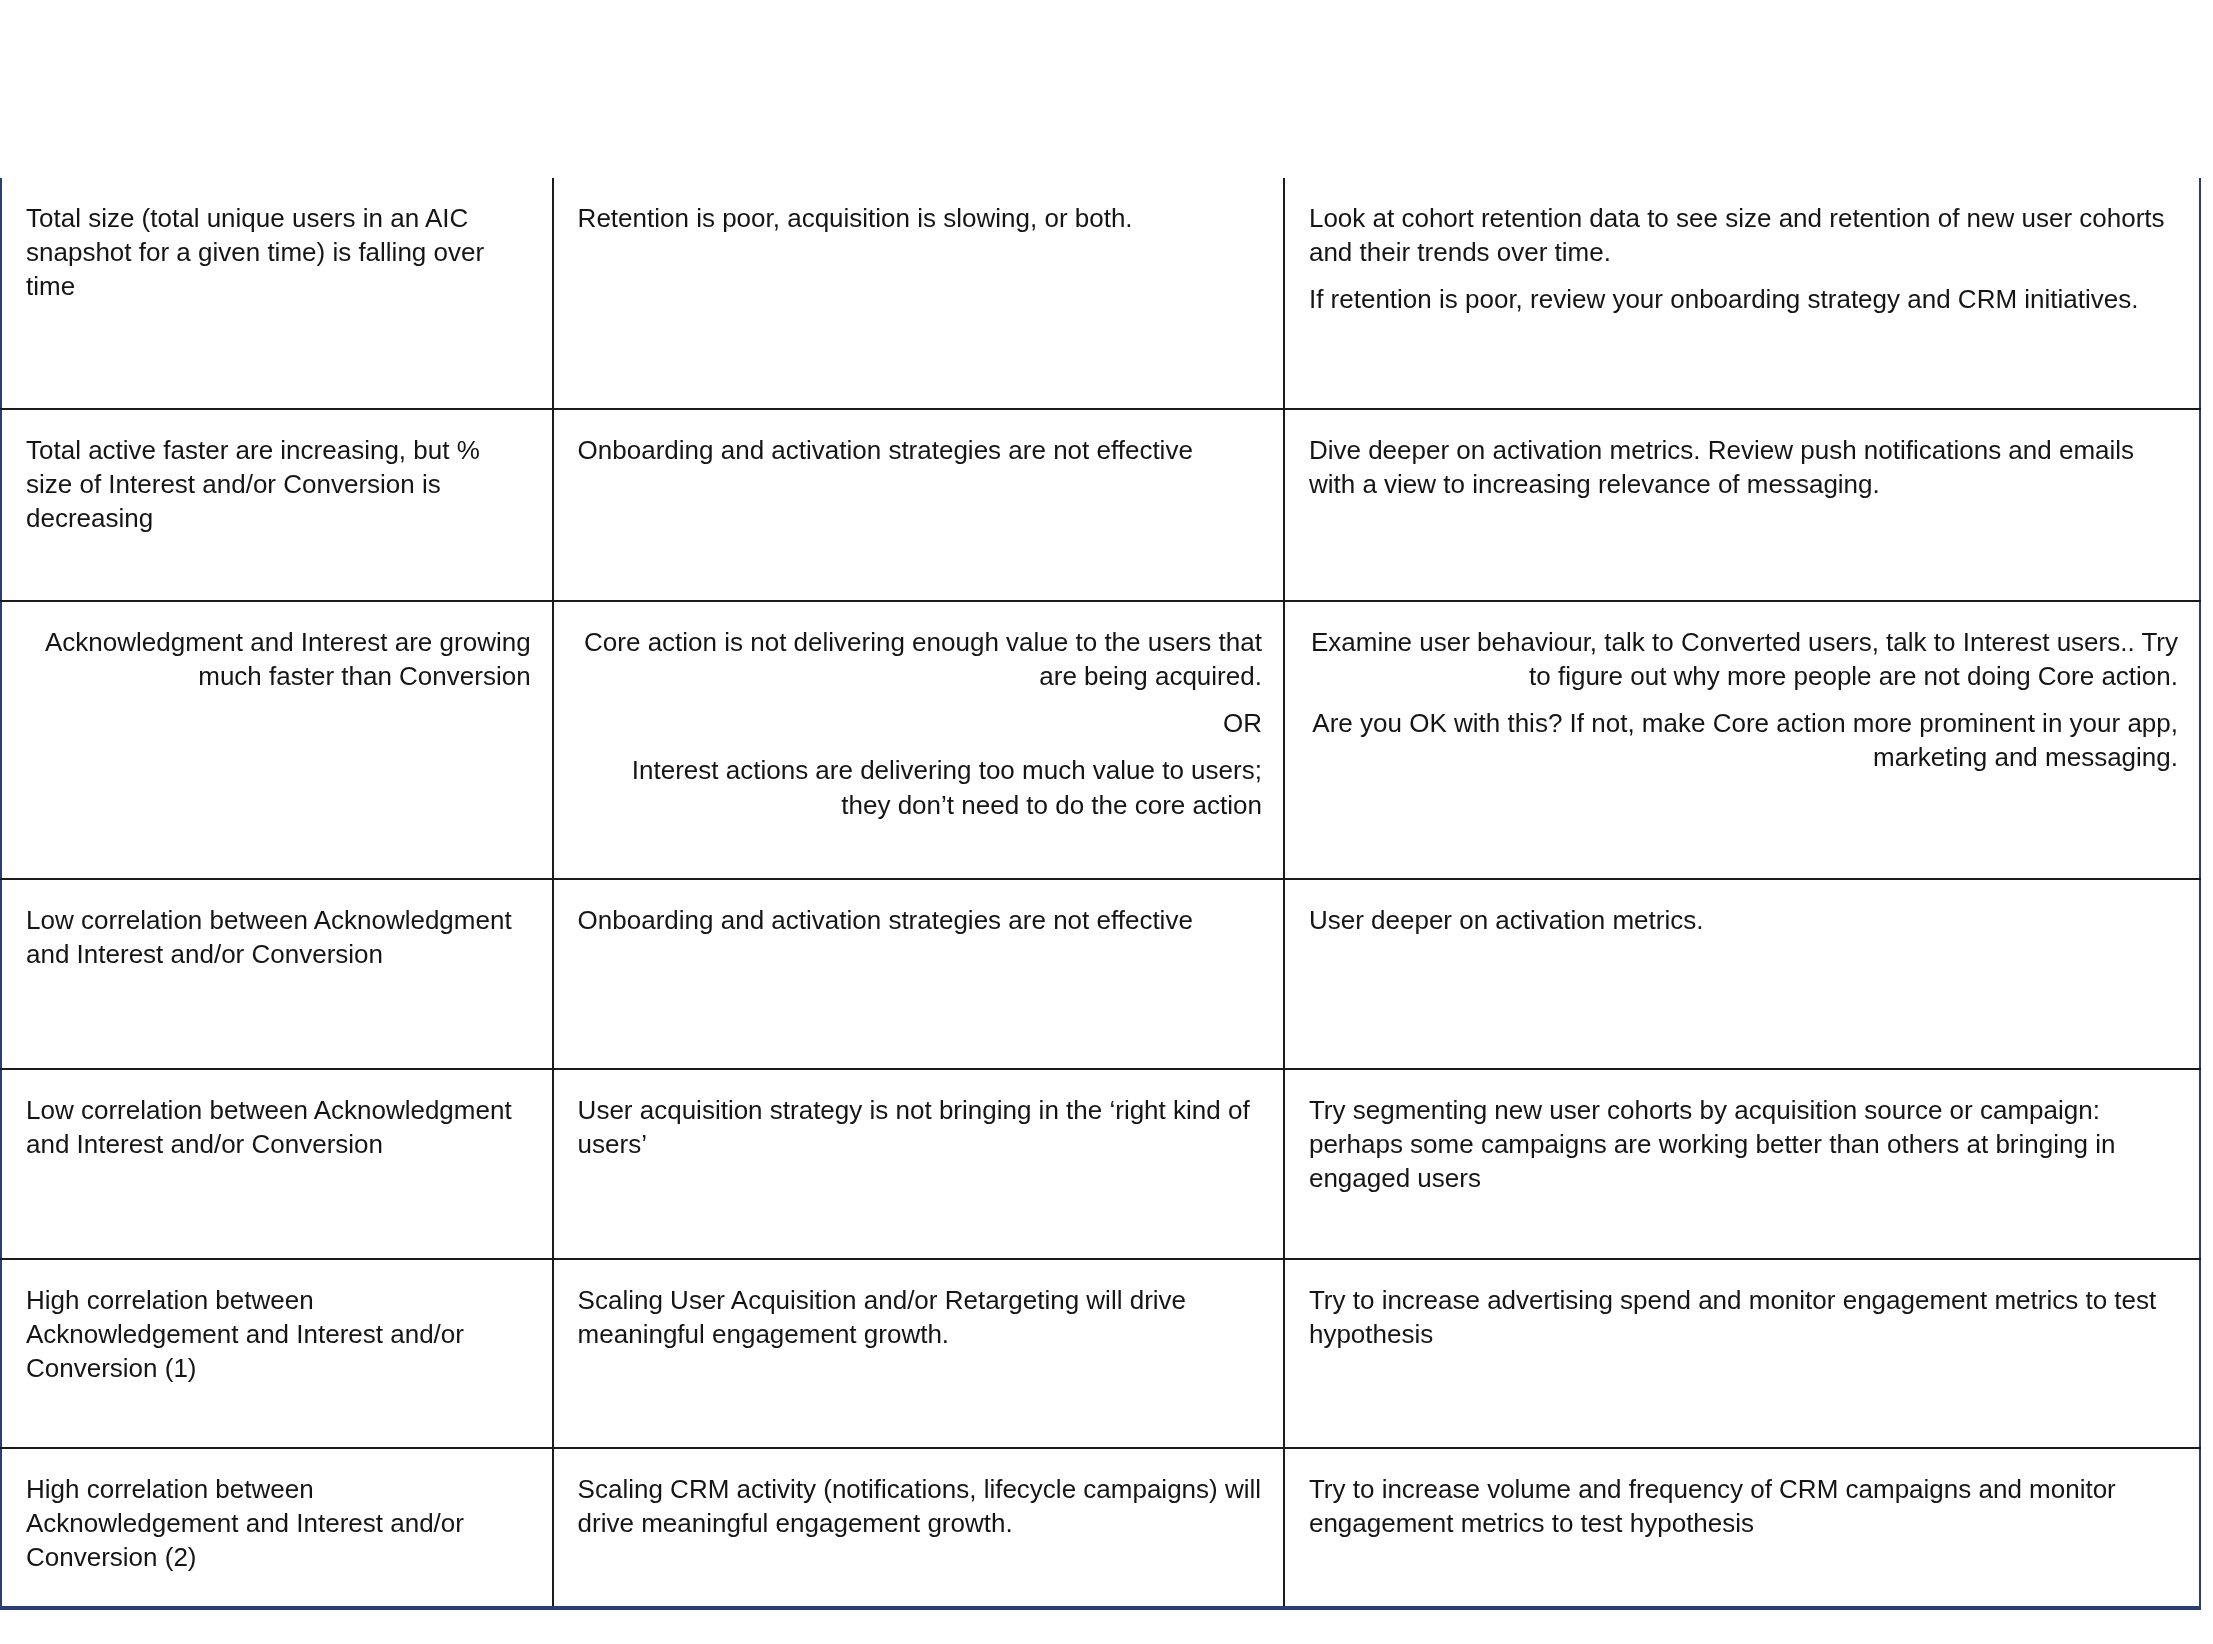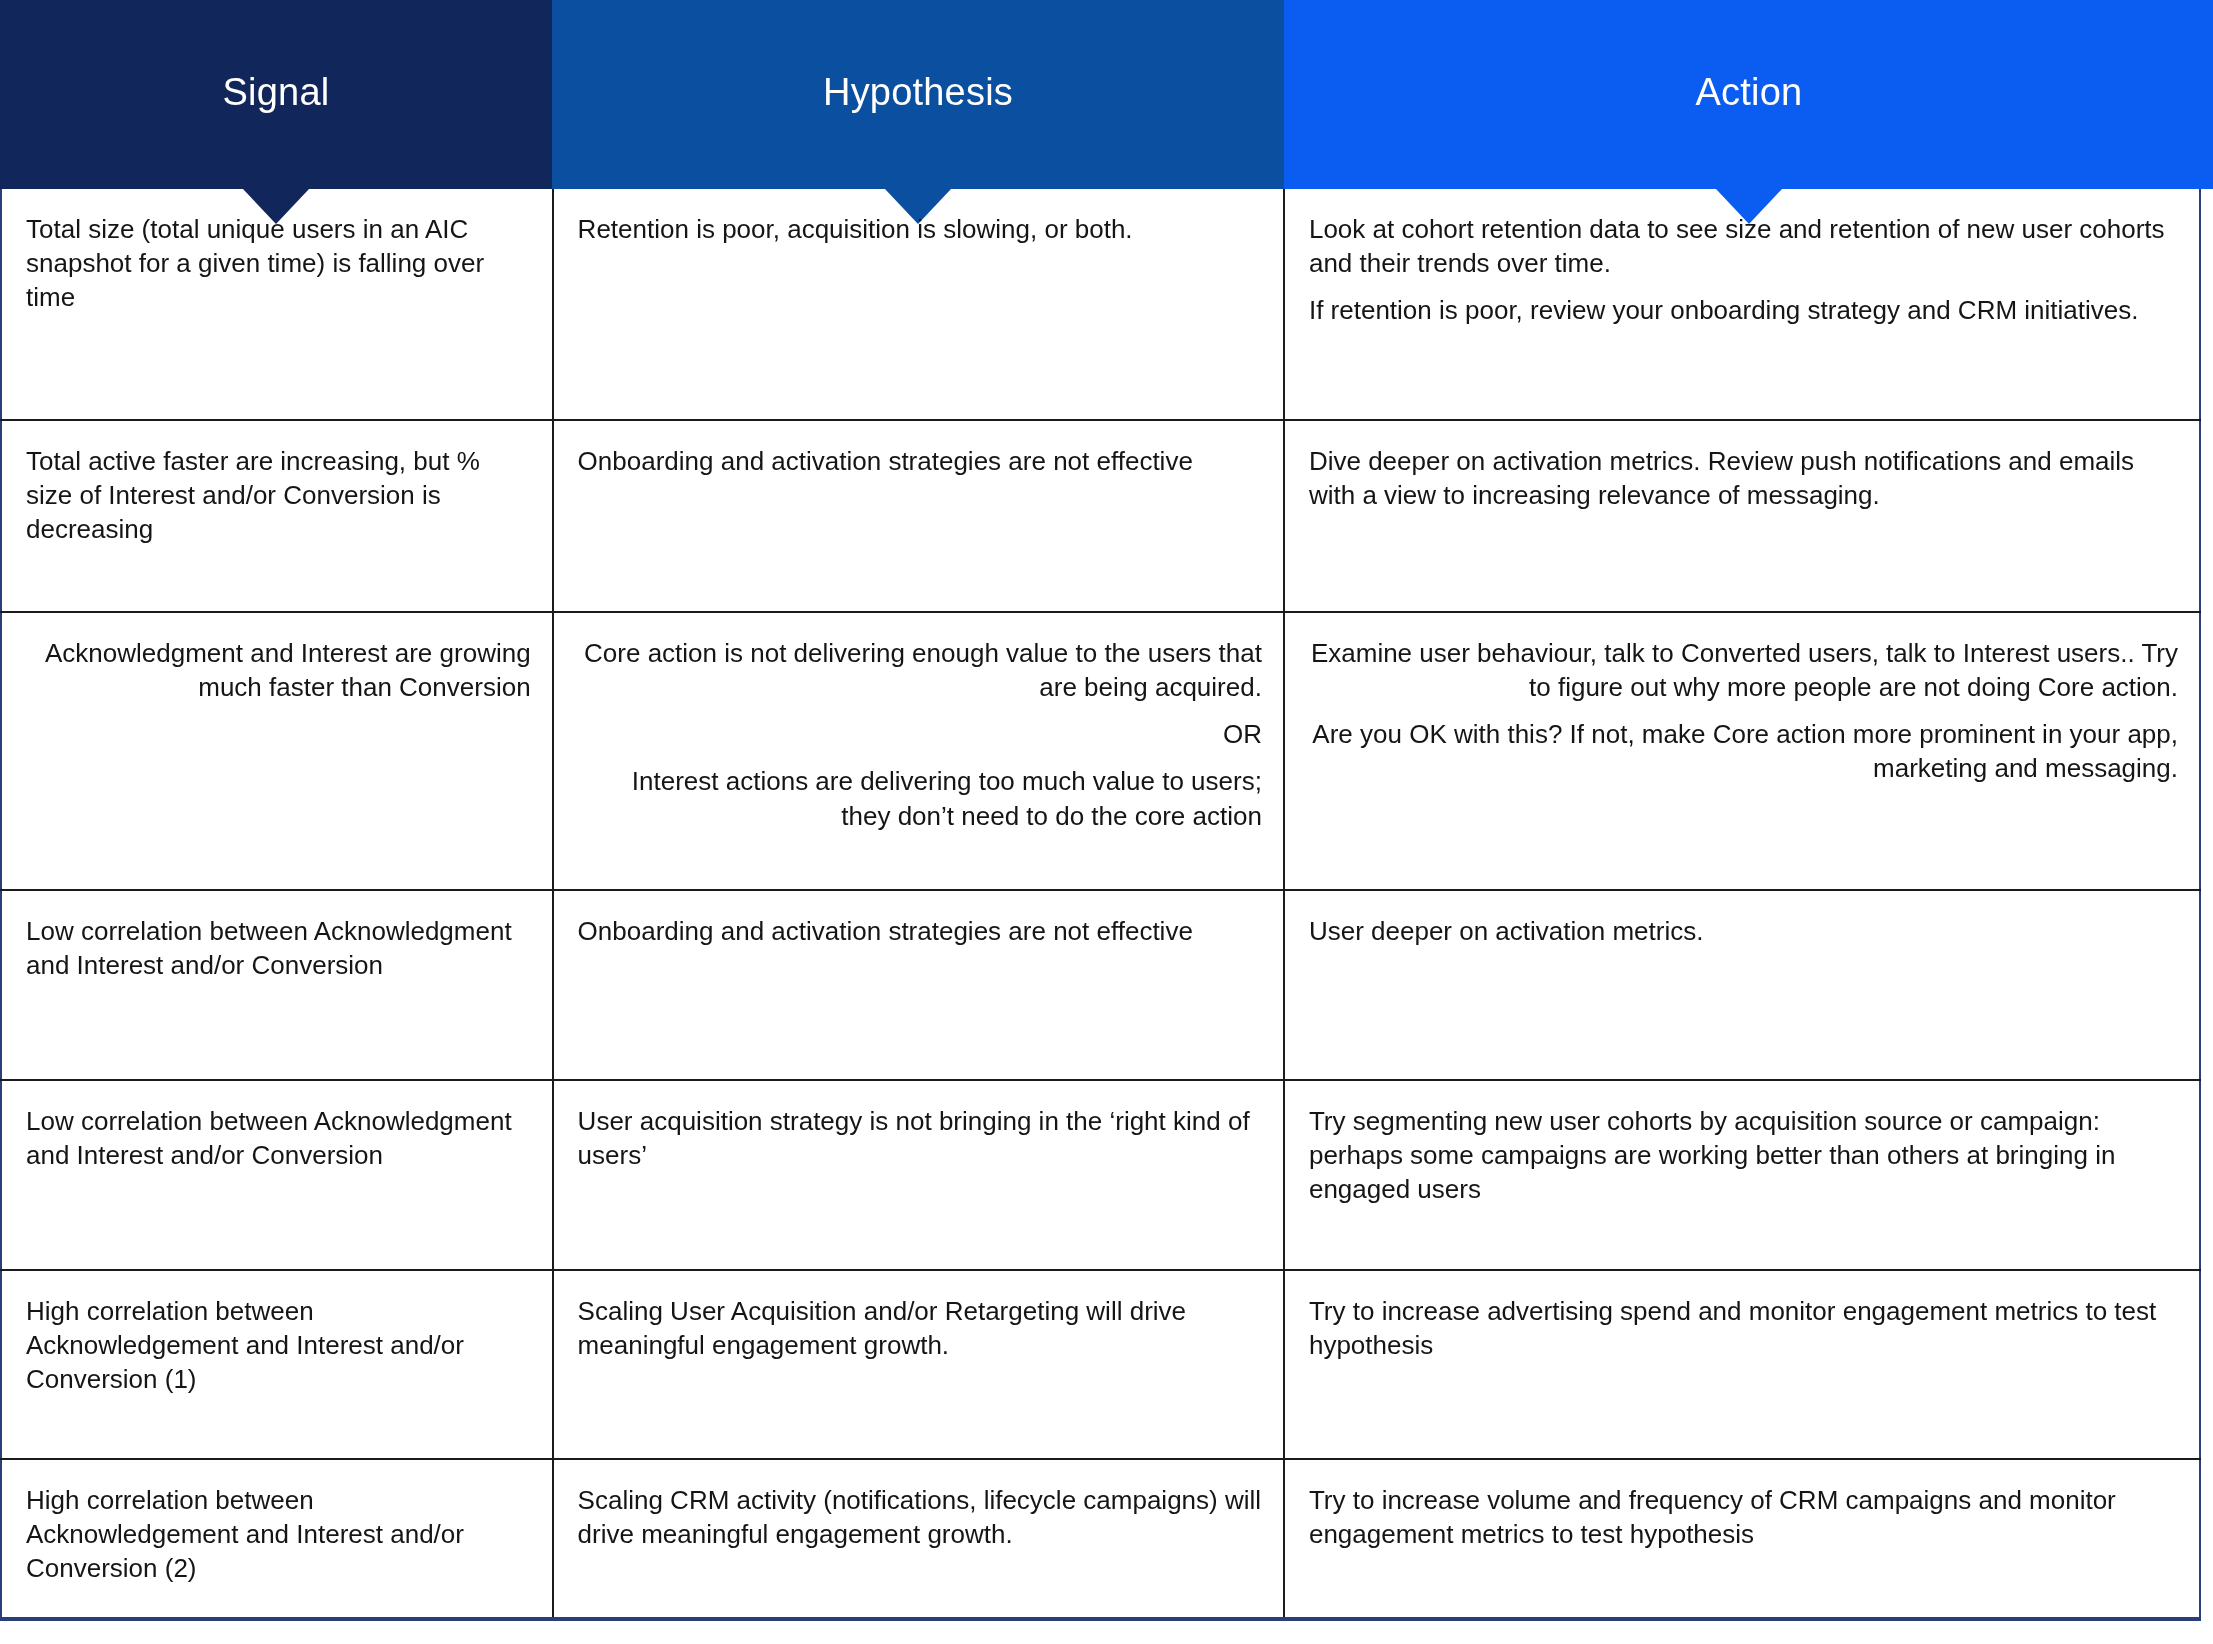"Signal" div.header-band { html: <div> <div> <span>Signal</span> <span></span> </div> <div> <span>Hypothesis</span> <span></span> </div> <div> <span>Action</span> <span></span> </div> </div> -> none }
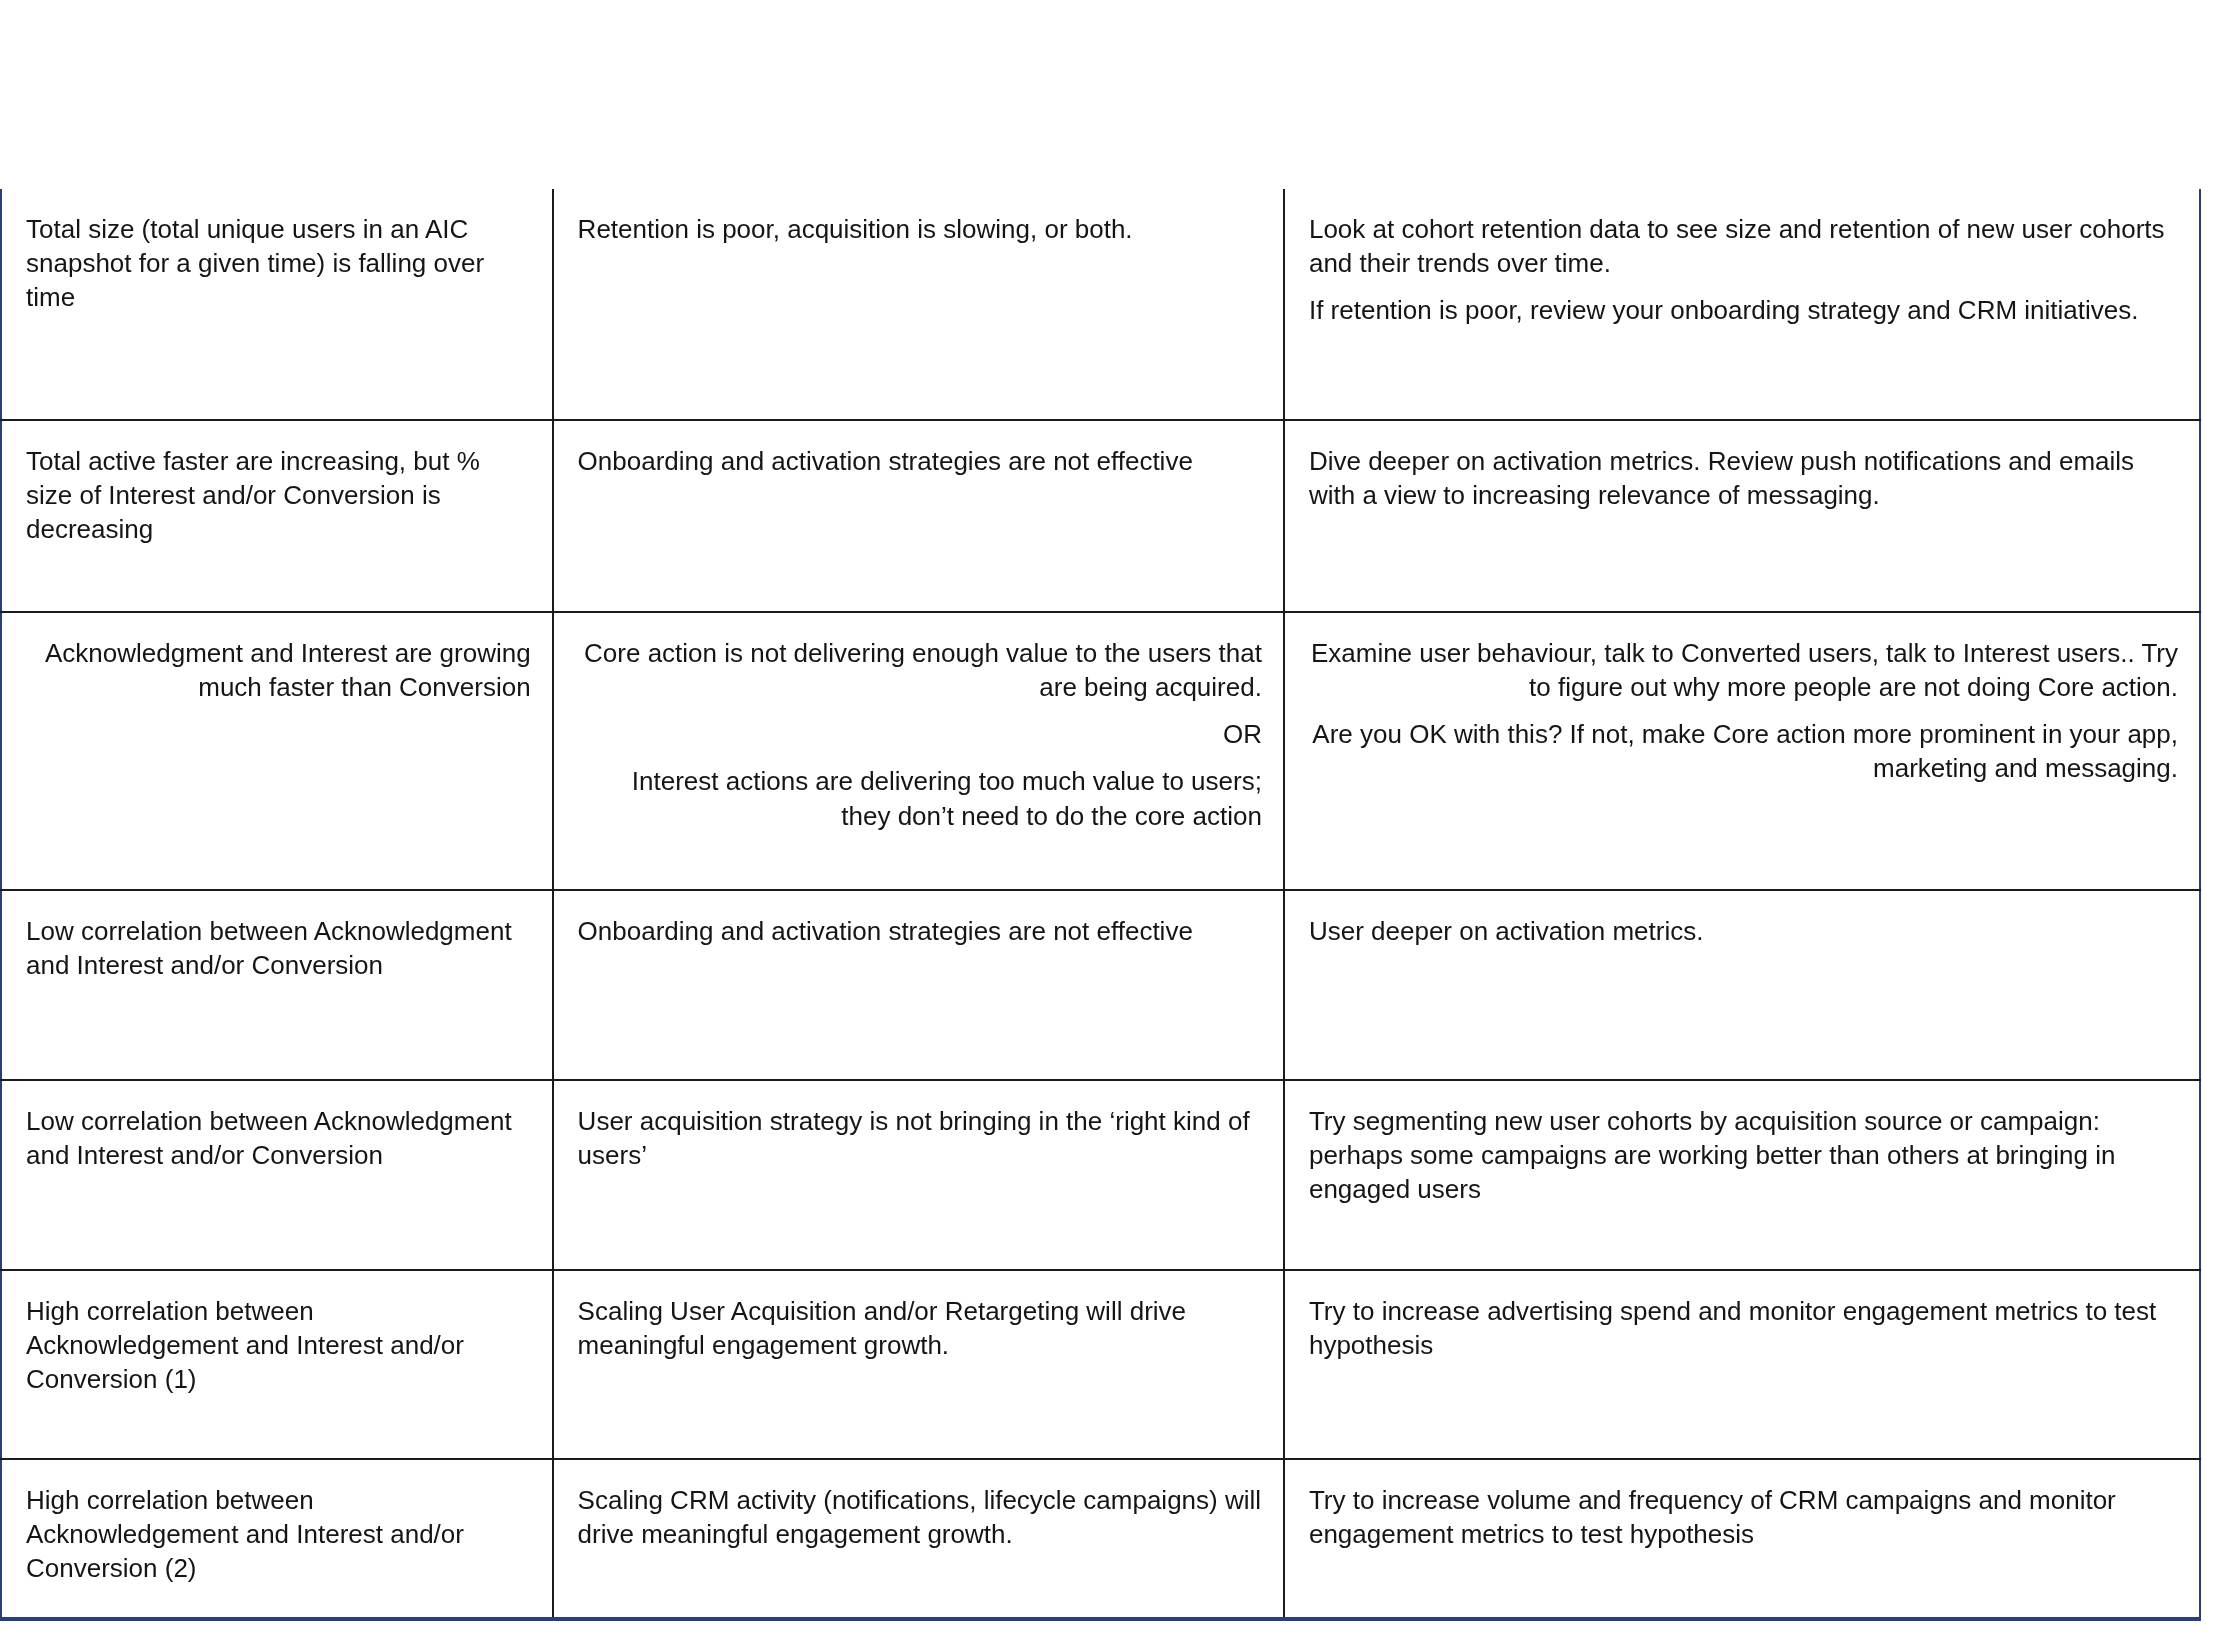"Total size (total unique users" .grid { top: 189px -> 178px }
